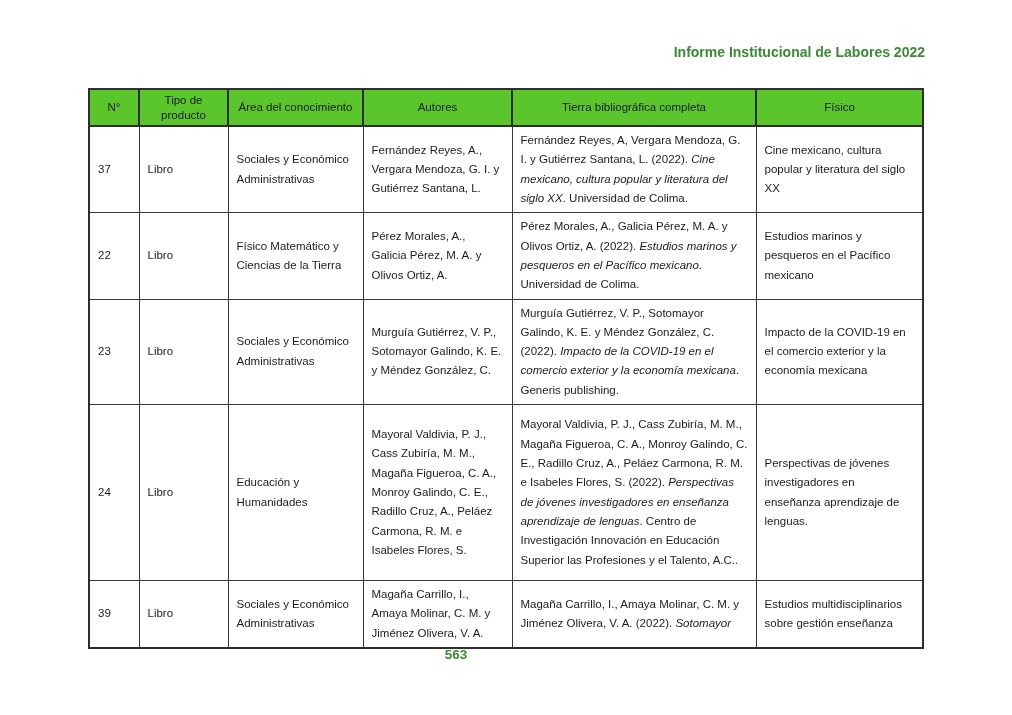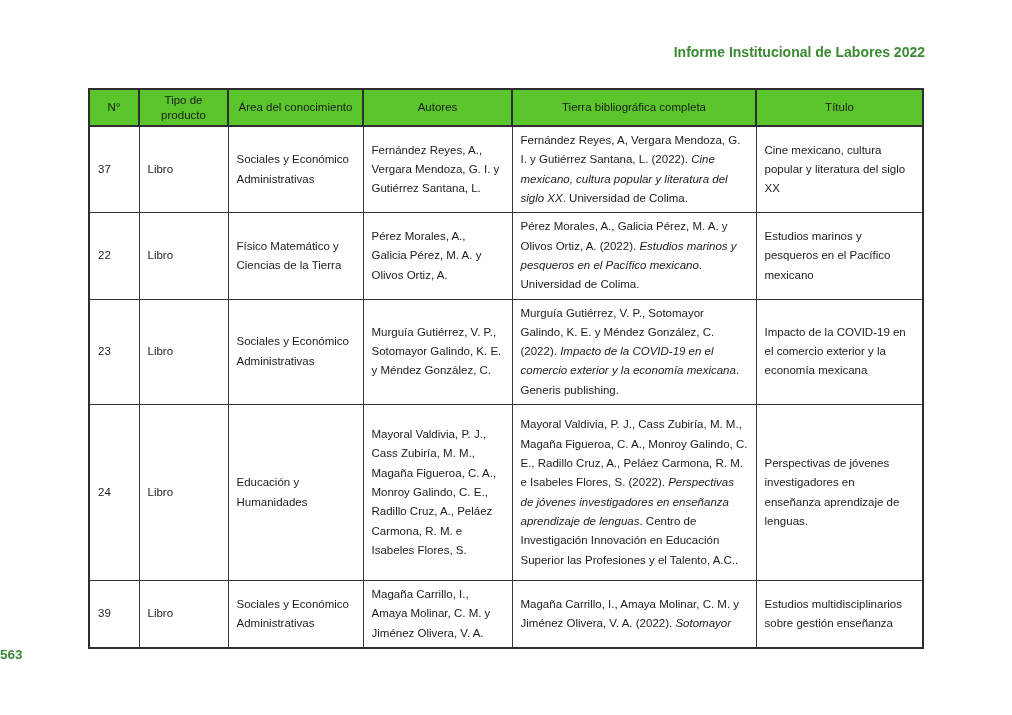"Título" th { text: Título -> Físico }
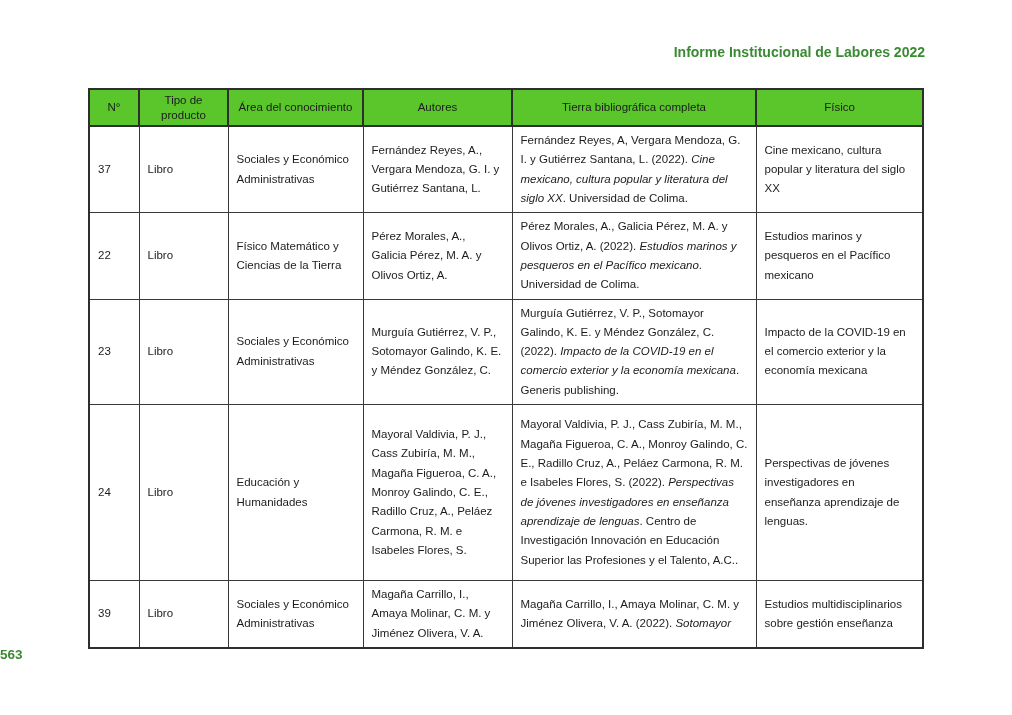"563" .page-number { text-align: none -> center }
